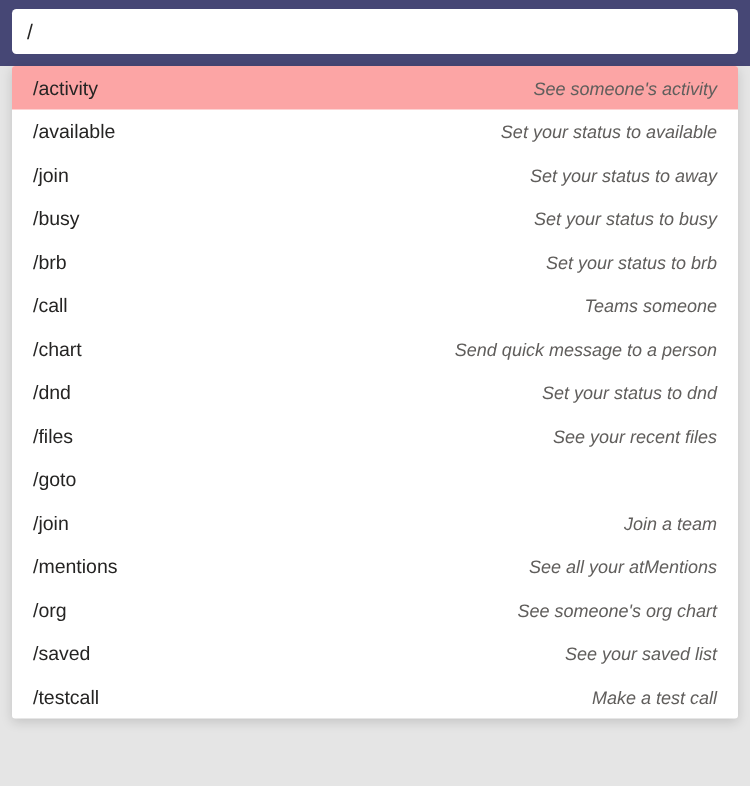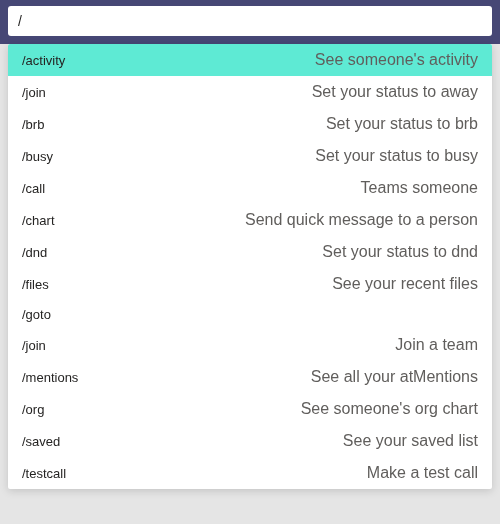"/activity" .command-row.selected { background: #5eead4 -> #fca5a5 }
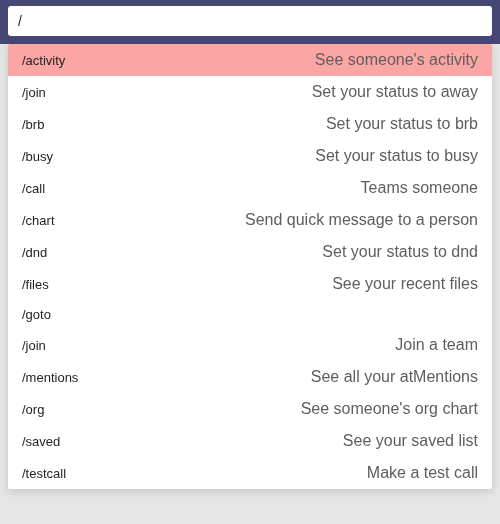"See someone's activity" .command-desc { font-size: 16px -> 12px; font-style: none -> italic }
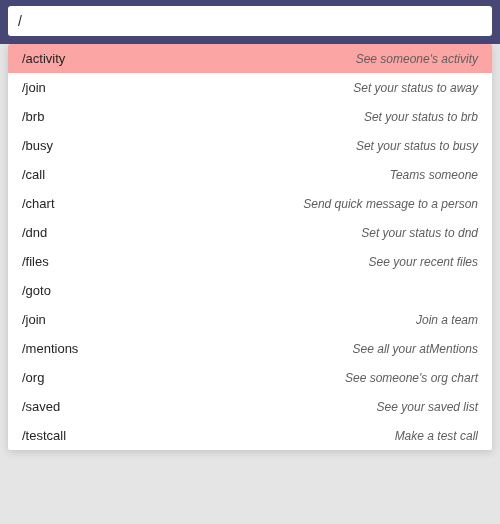"/available" div.command-row { html: none -> <div> <span>/available</span> <span>Set your status to available</span> </div> }
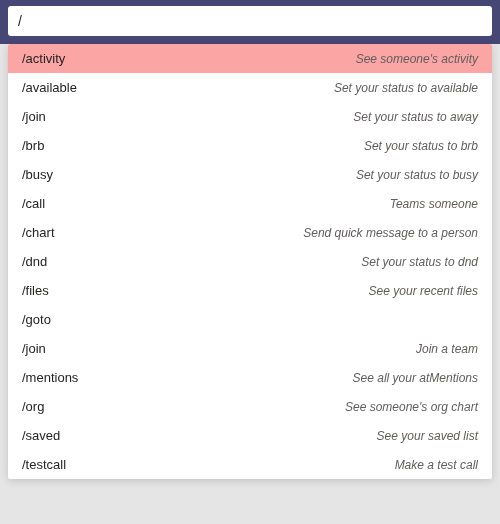"/brb" div.command-row { order: before "/busy" -> after "/busy" }
